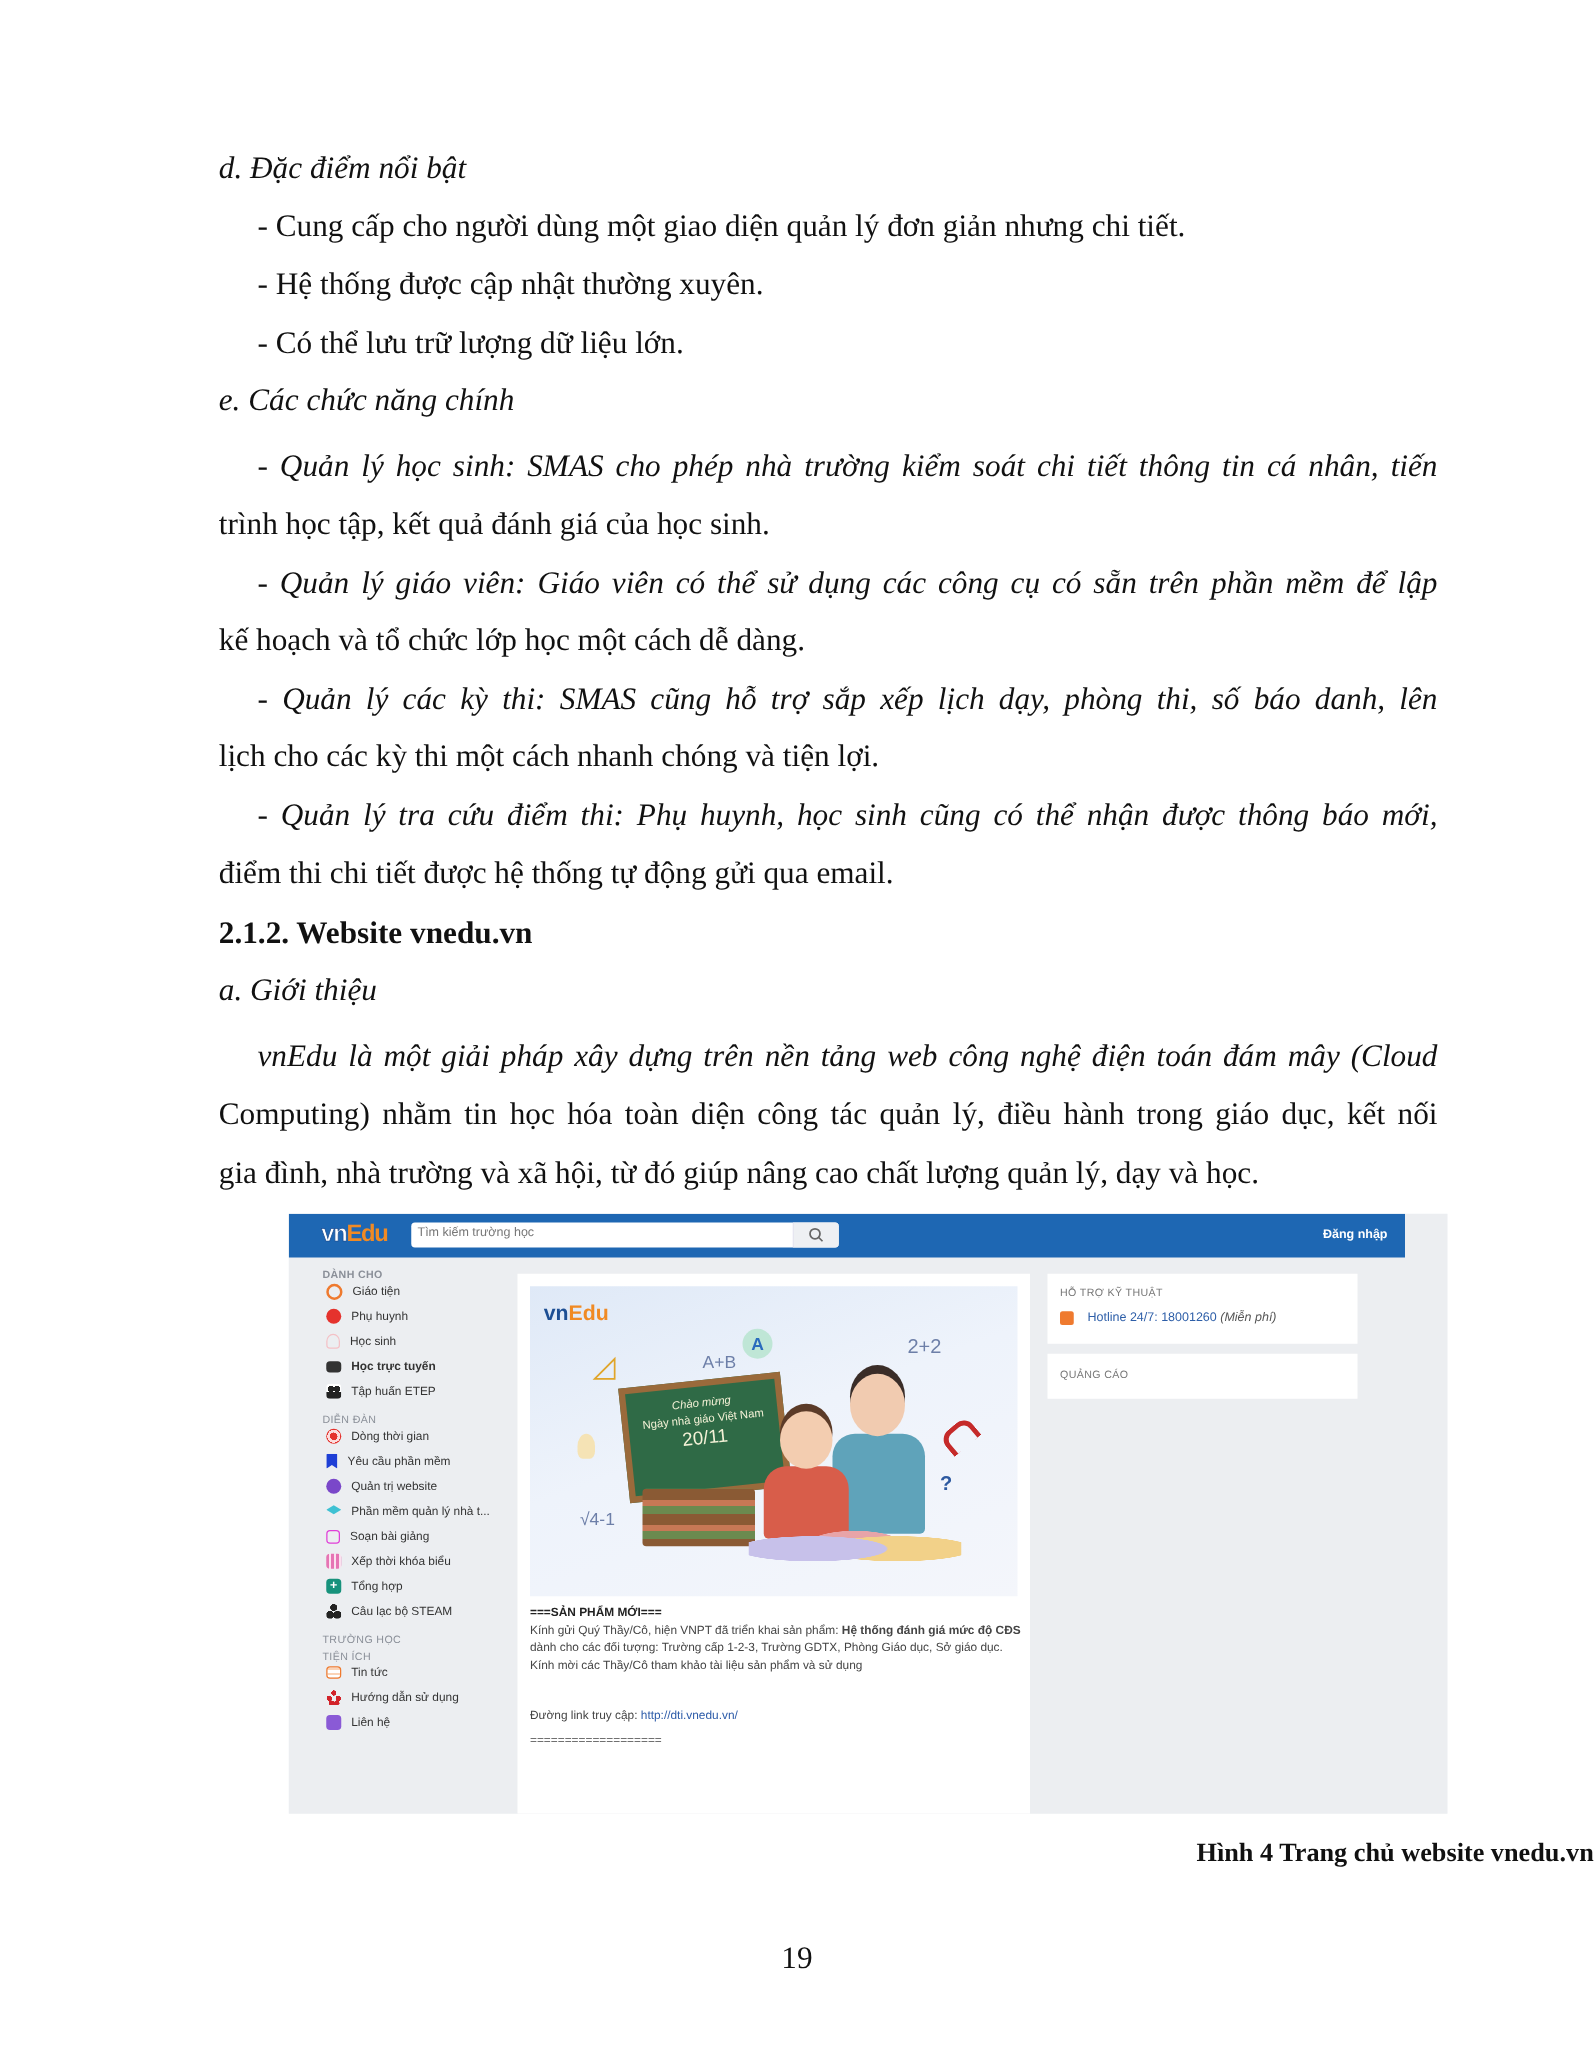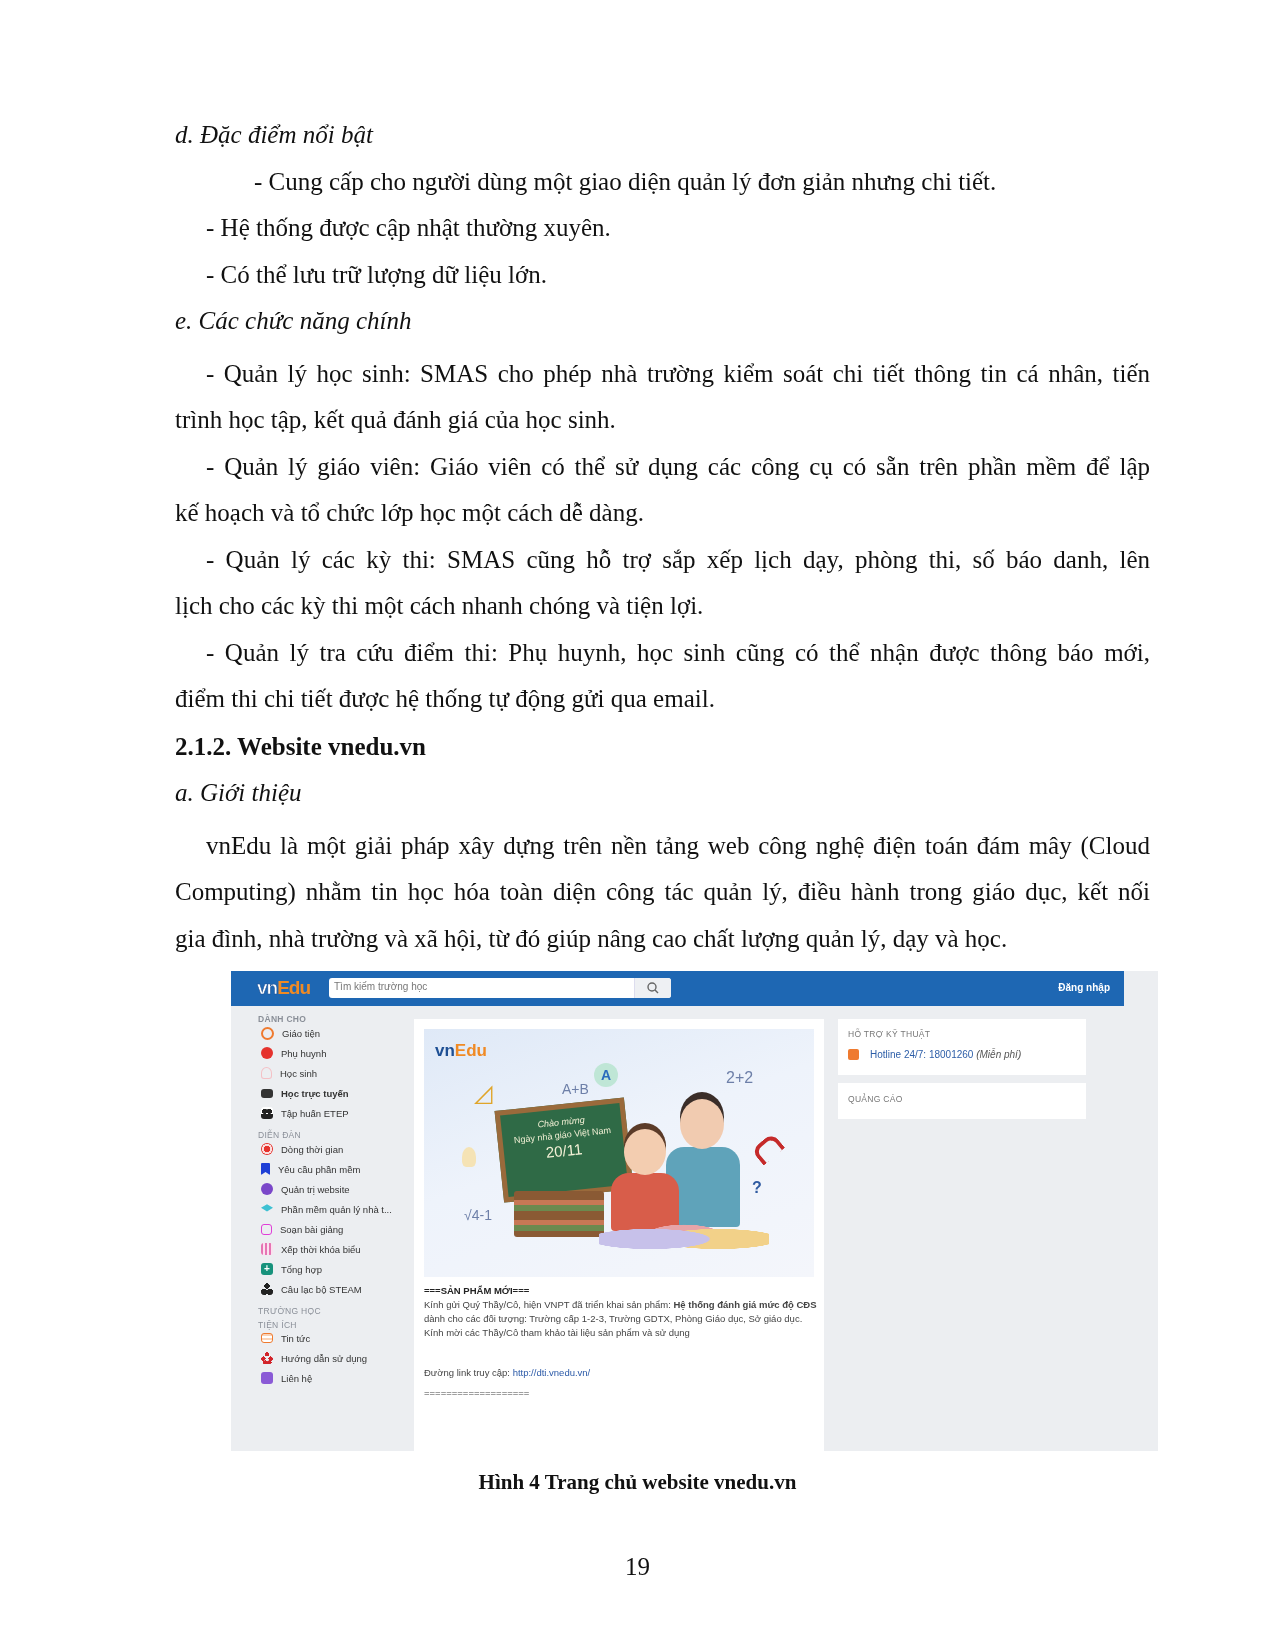"- Cung cấp cho người" div.line { margin-left: 48px -> none }
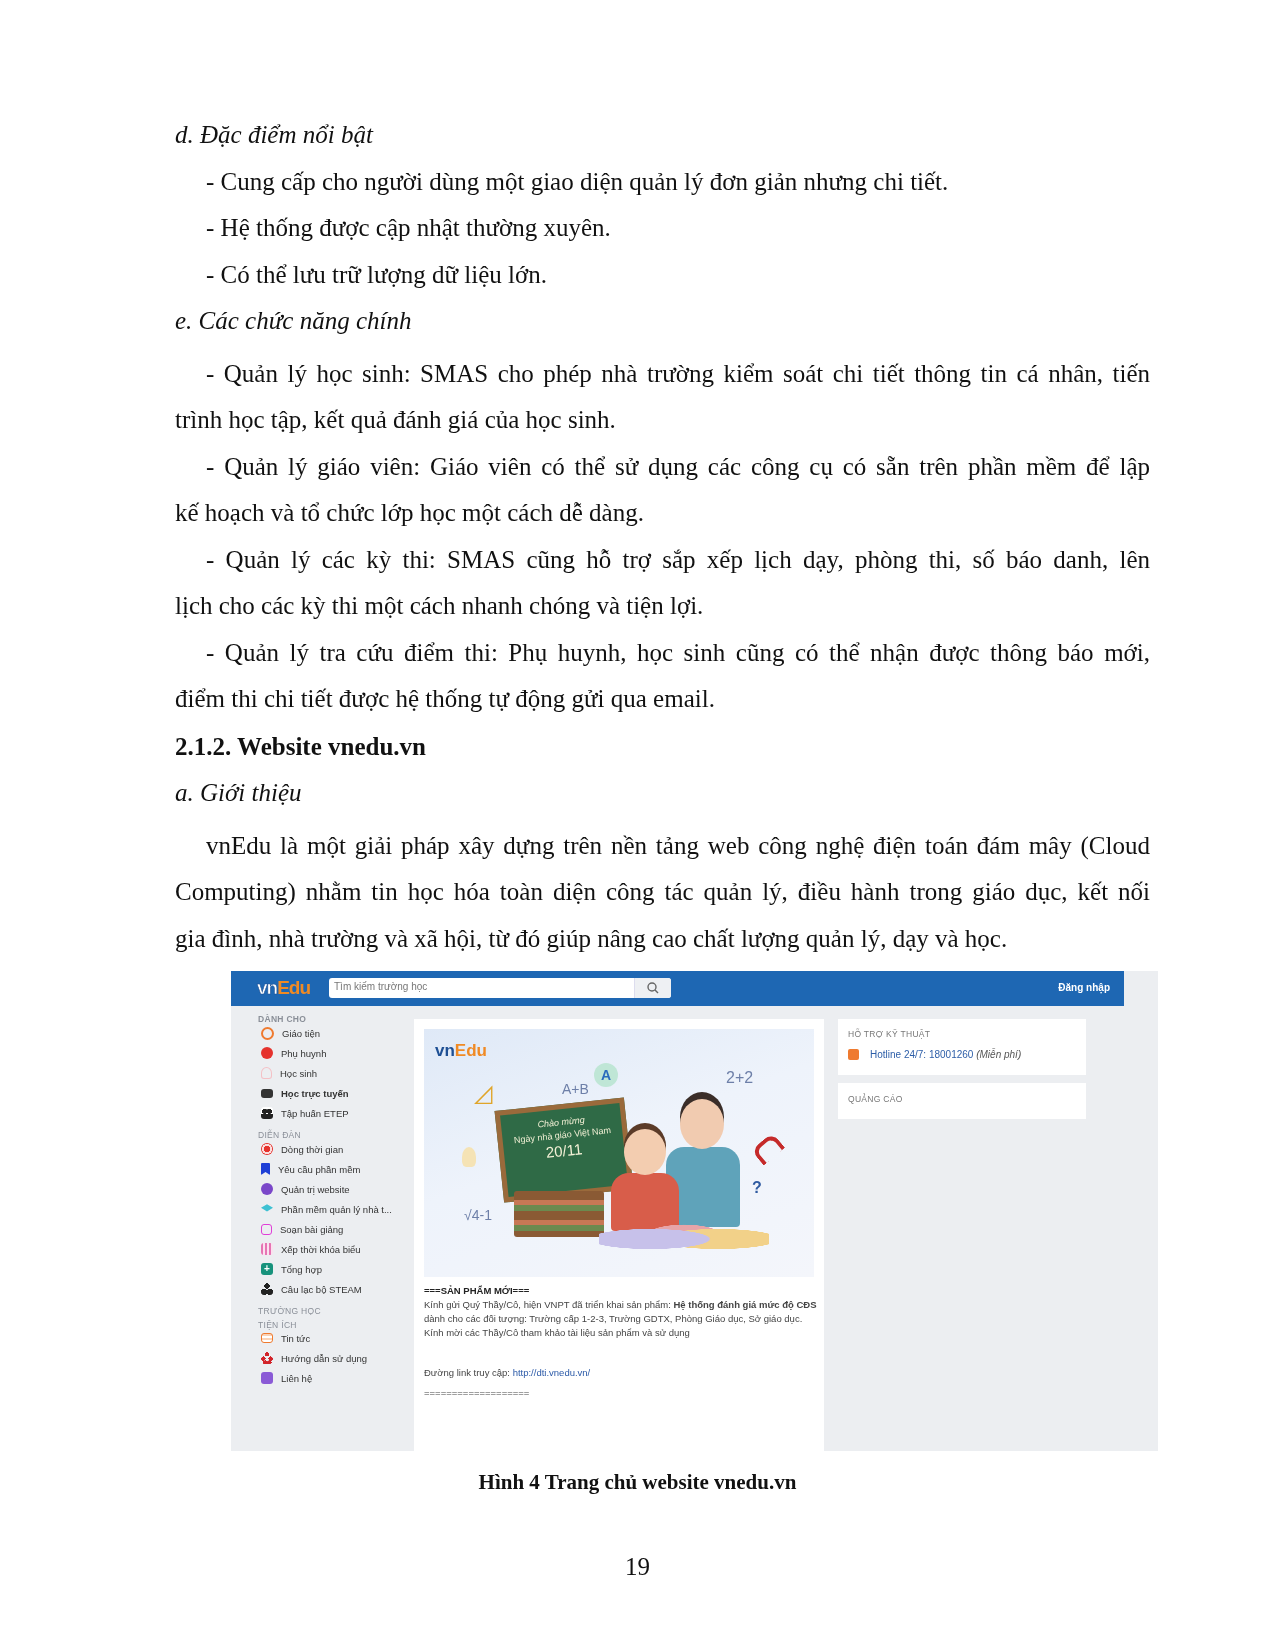"- Quản lý học sinh:" .justify.indent { font-style: none -> italic }
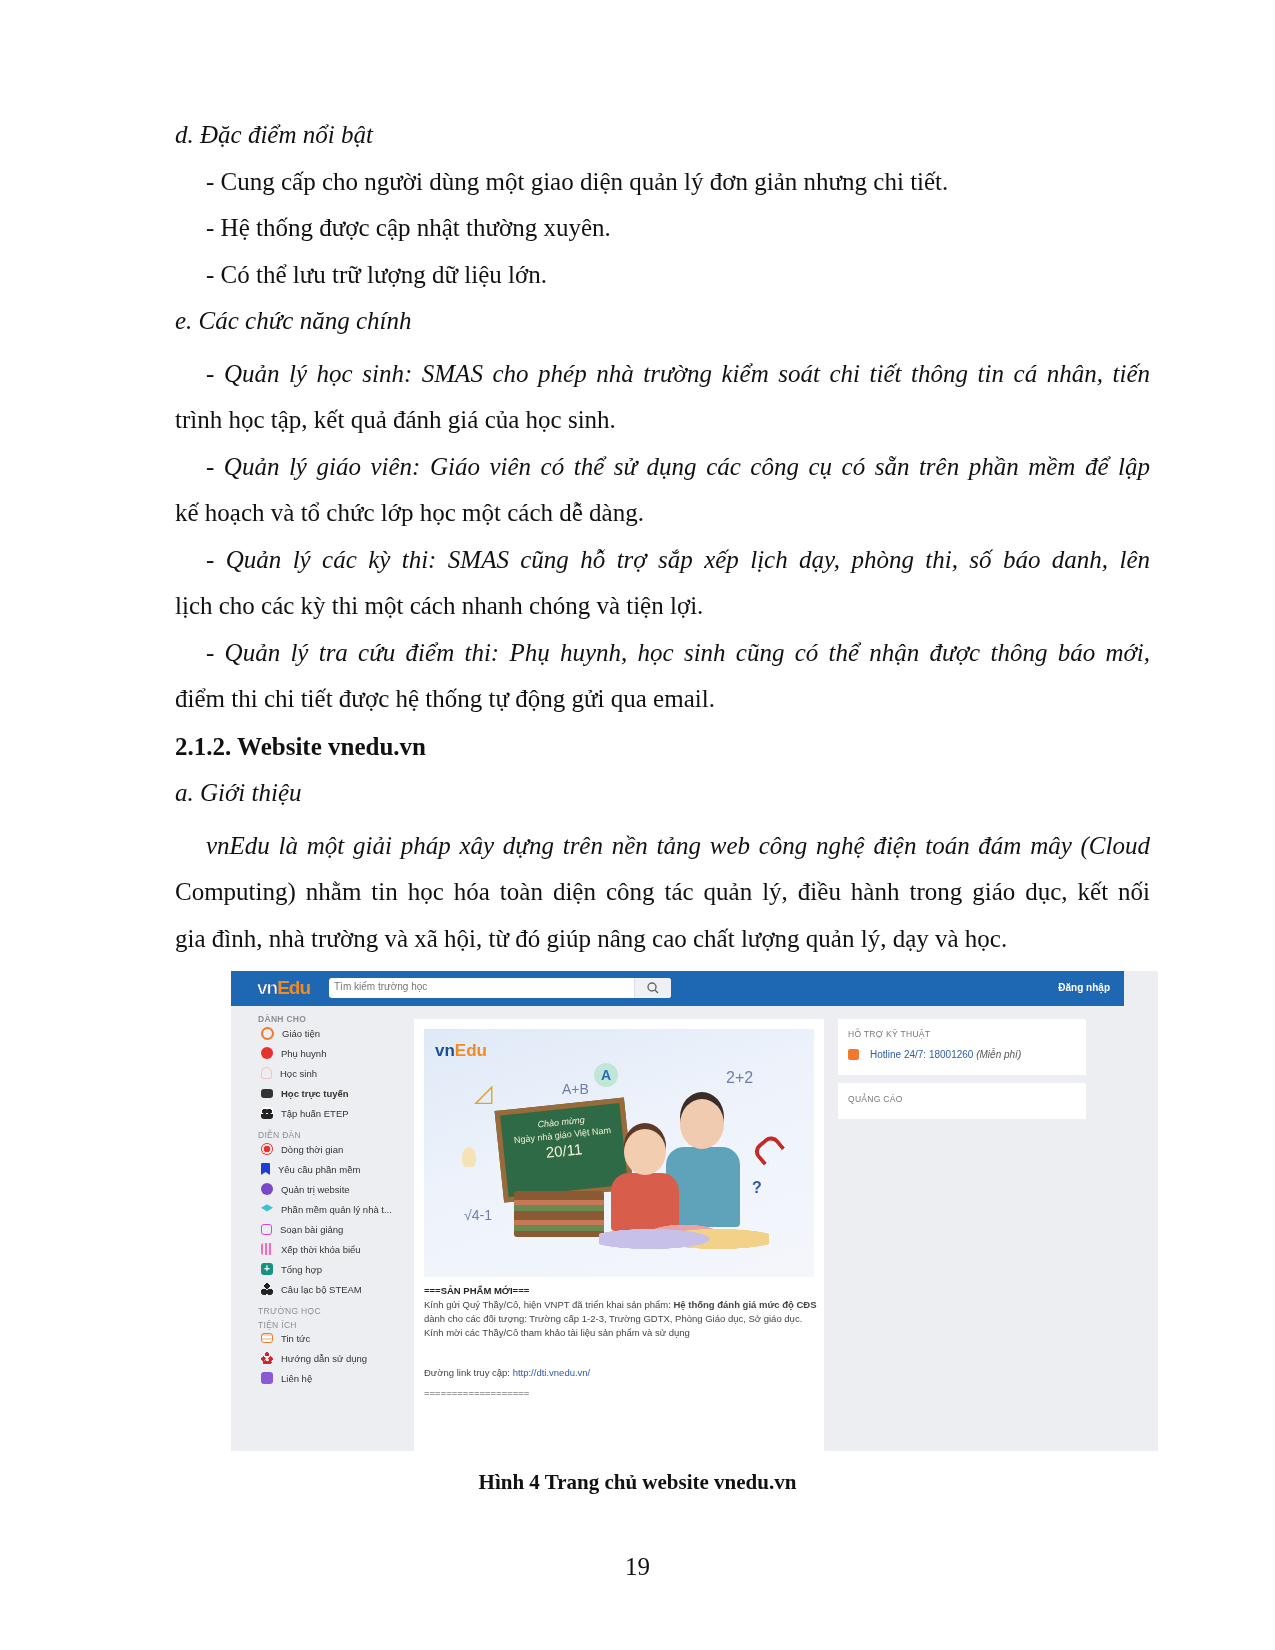"Hình 4 Trang chủ website" #caption { text-align: center -> right }
